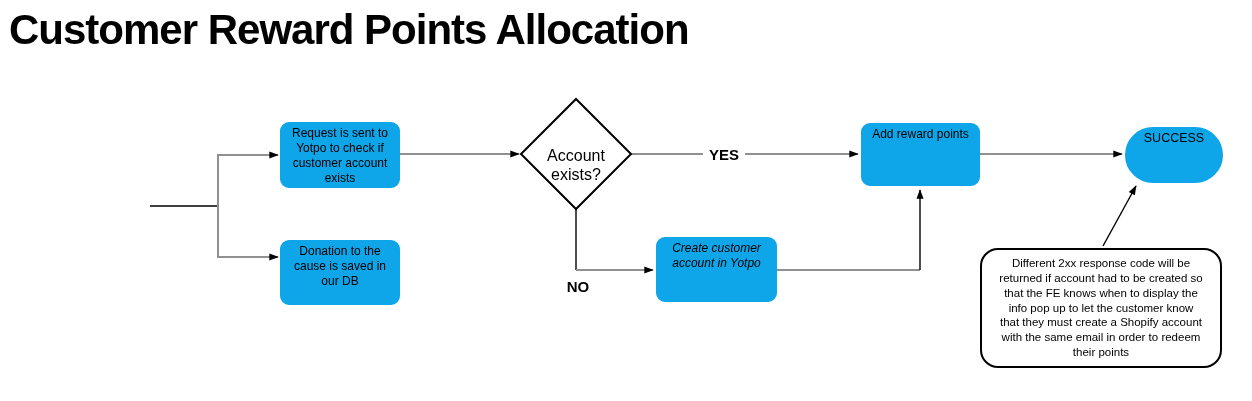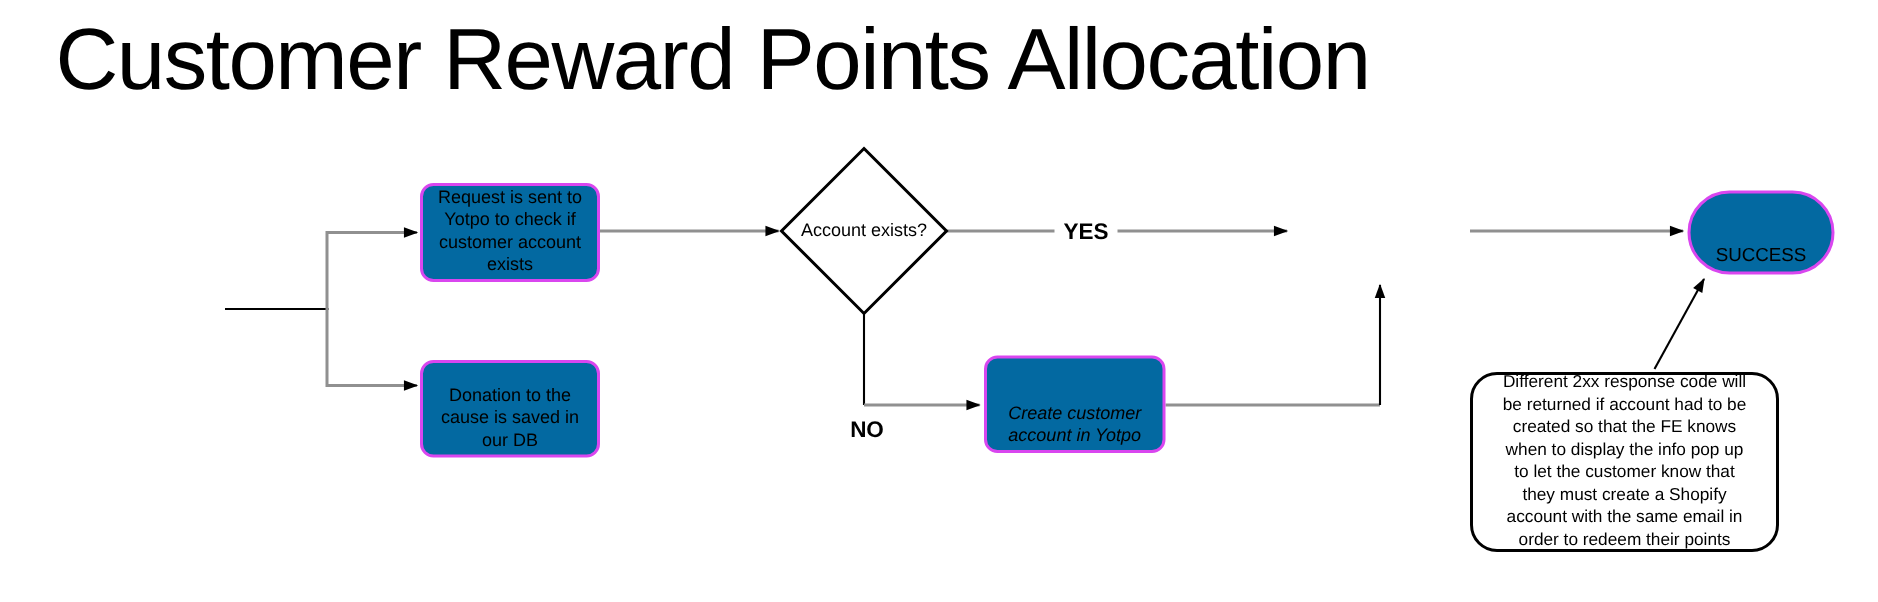"Customer Reward Points Allocation" .title { font-size: 58px -> 42px; font-weight: 400 -> 700; left: 37px -> 9px }
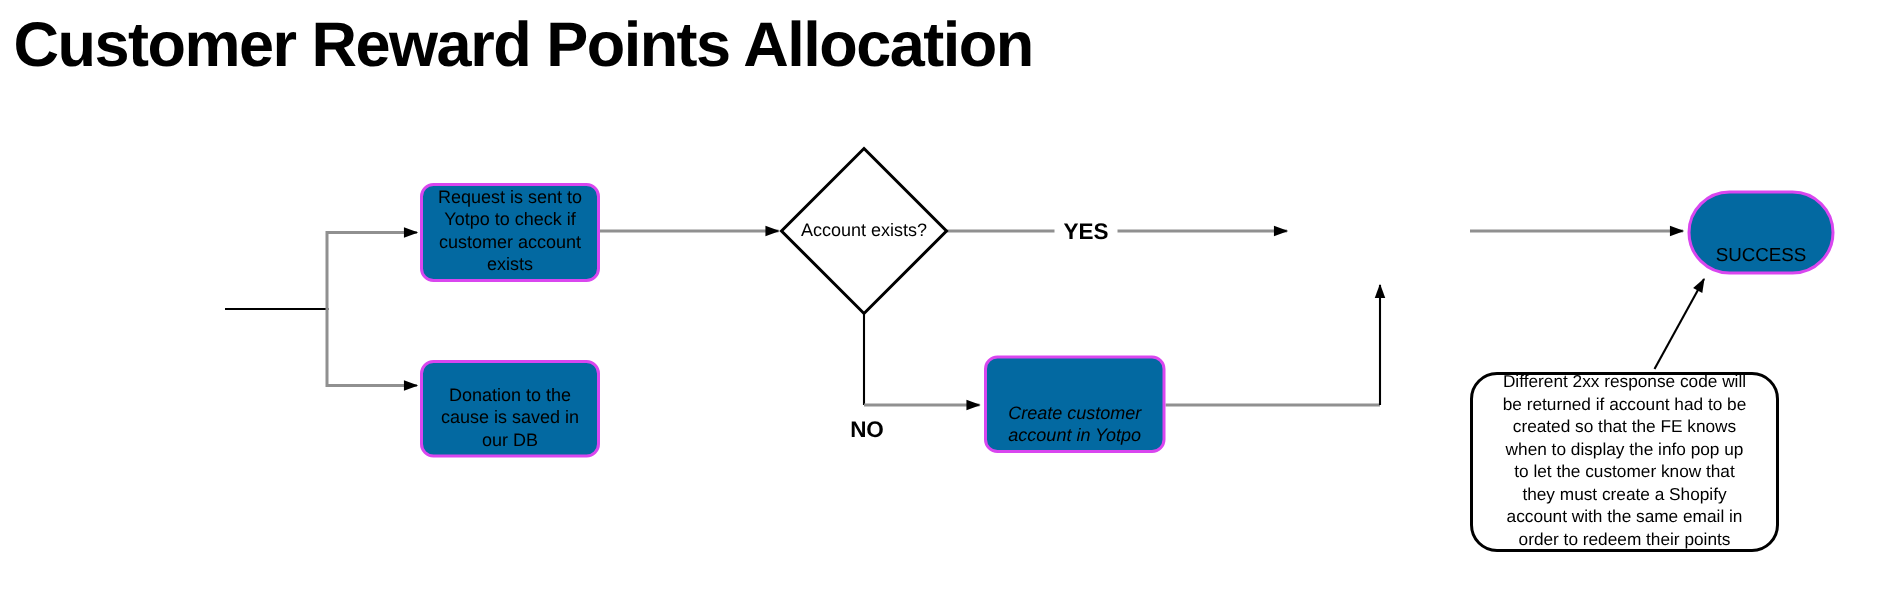"Request is sent to Yotpo" .node { align-items: flex-end -> flex-start; background: #0369a1 -> #0ea5e9; border: 2px solid #d946ef -> 2px solid #0ea5e9 }
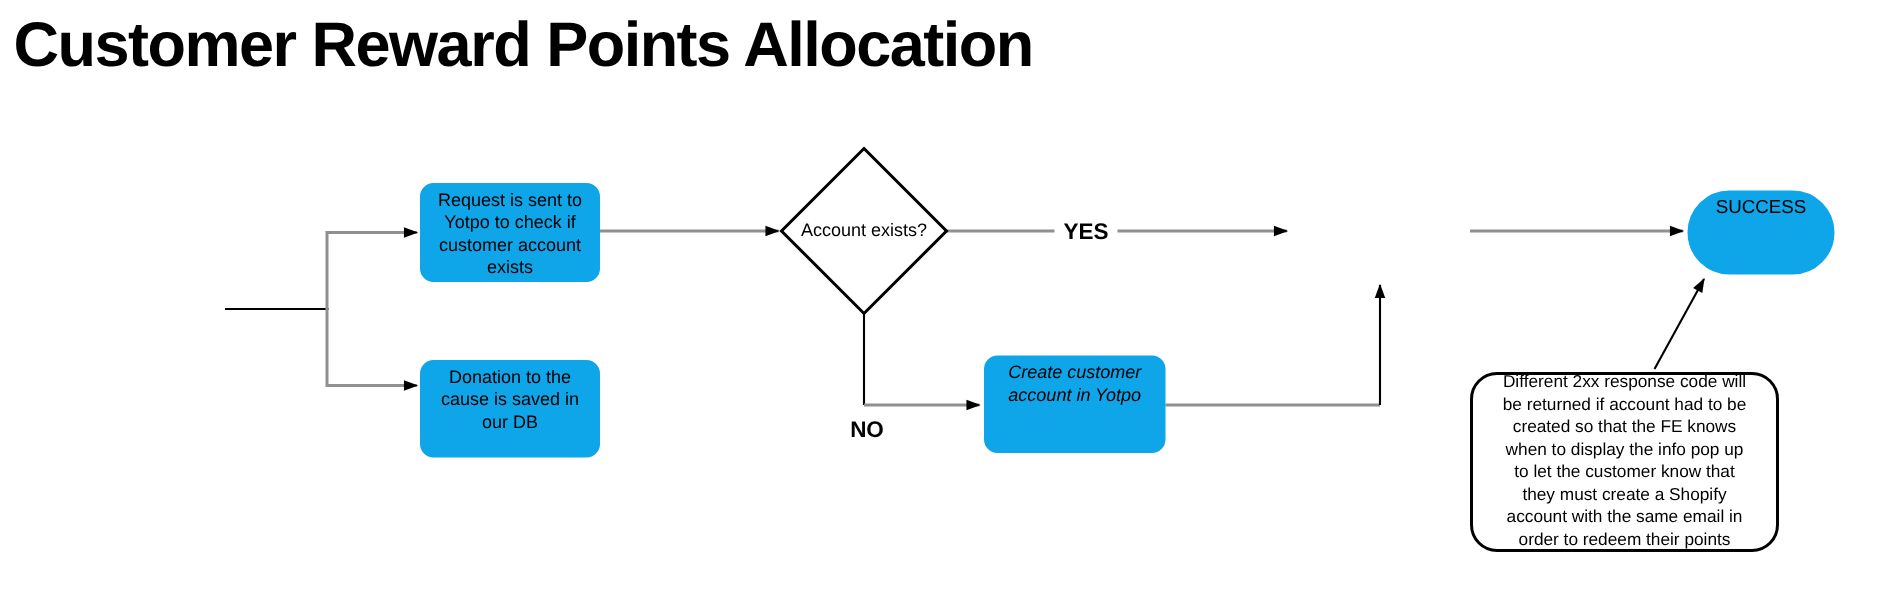"Add reward points" div.node { html: none -> <div> <span>Add reward points</span> </div> }
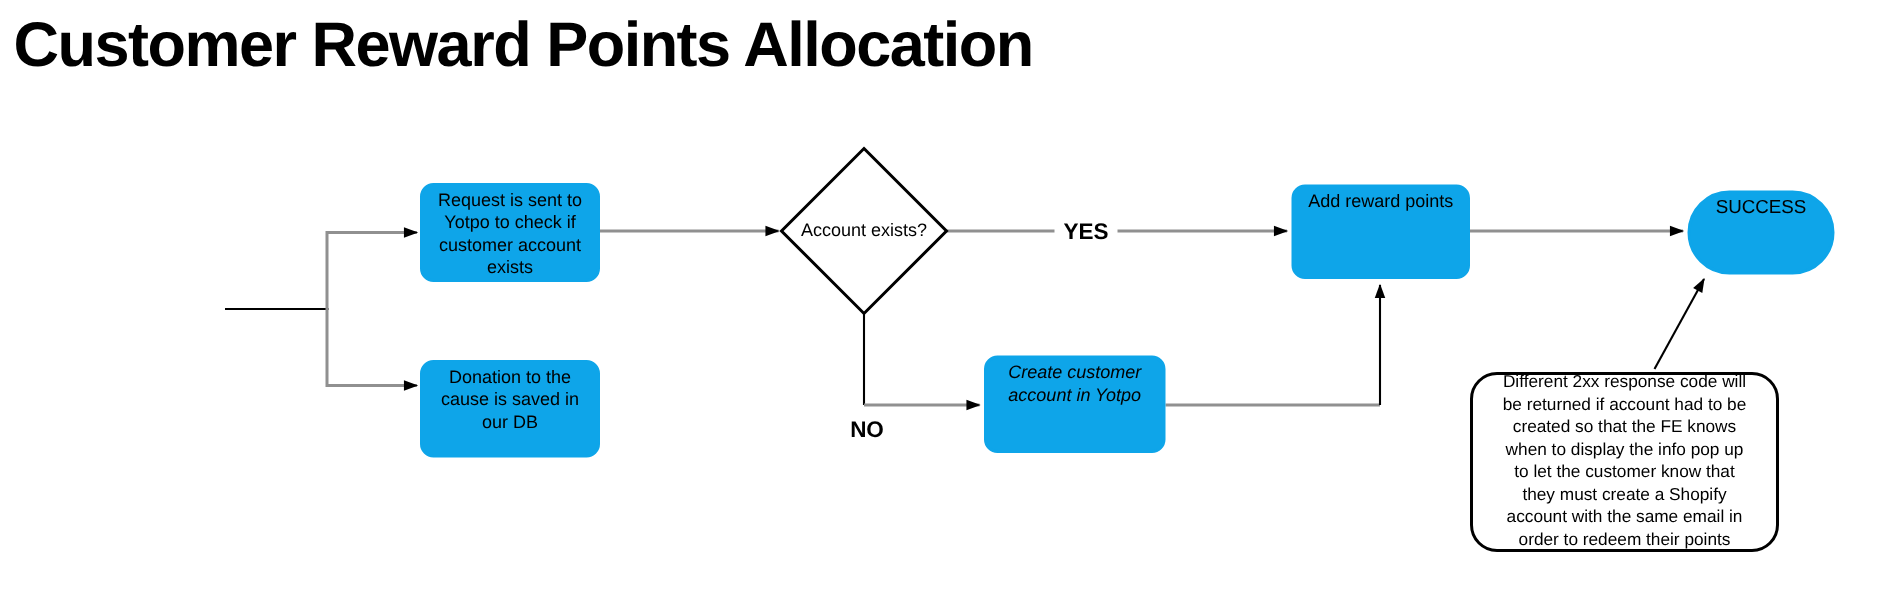"Account exists?" .diamond-label { font-size: 12px -> 16px }
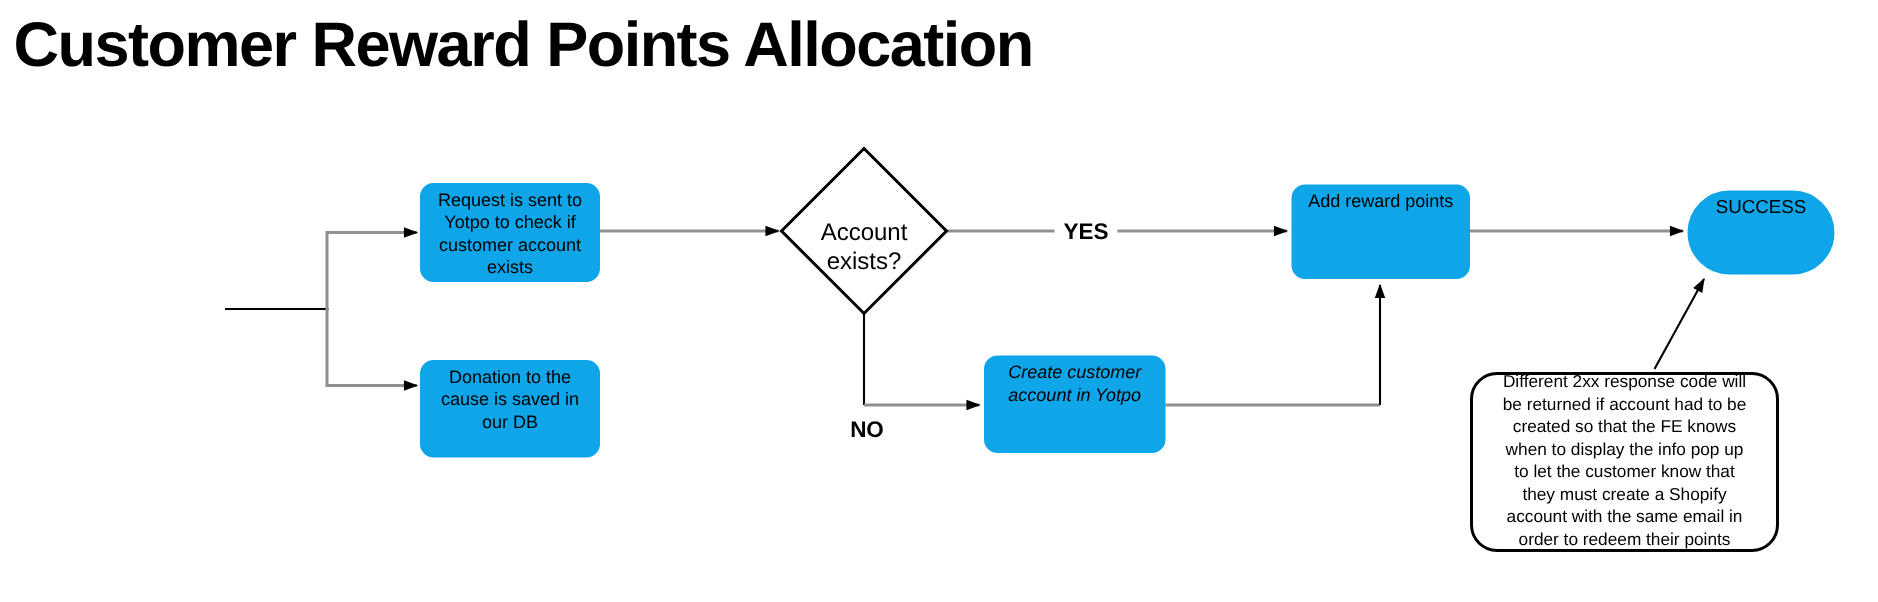"Different 2xx response code will" .note { width: 206px -> 242px }
